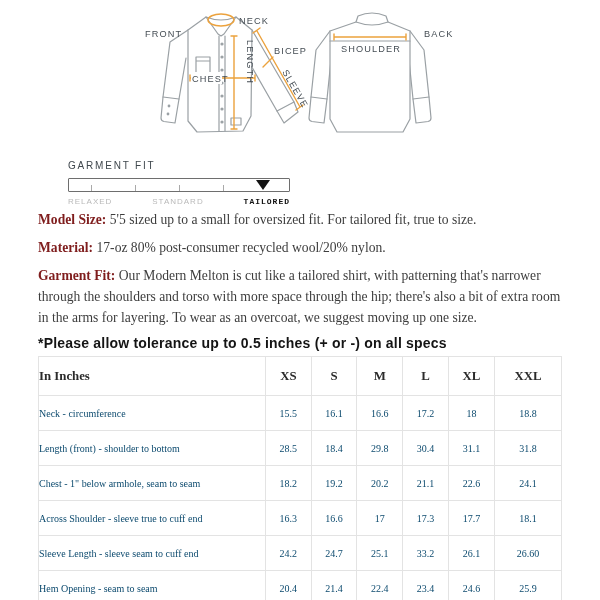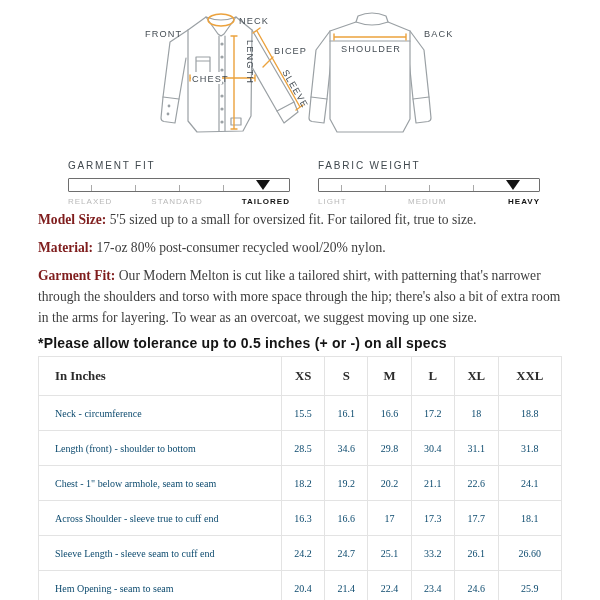"FABRIC WEIGHT" div.slider { html: <div> <div>FABRIC WEIGHT</div> <div> <span></span> <span></span> <span></span> <span></span> <span></span> </div> <div> <span>LIGHT</span> <span>MEDIUM</span> <span>HEAVY</span> </div> </div> -> none }
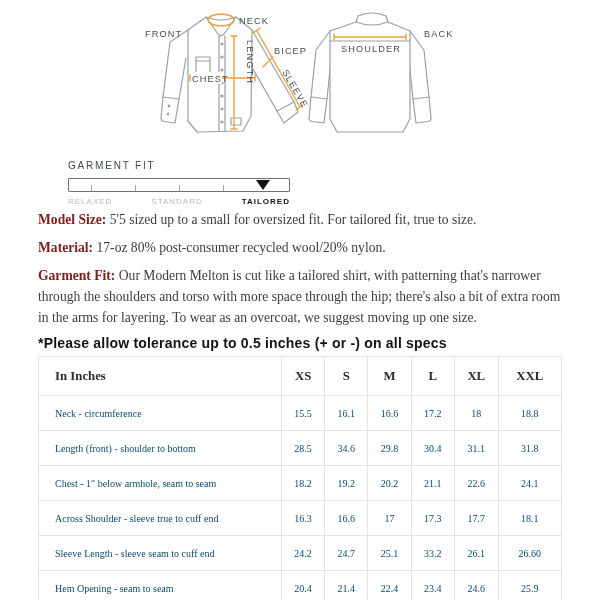"TAILORED" .slider-labels .sel { font-family: none -> Liberation Mono, monospace }
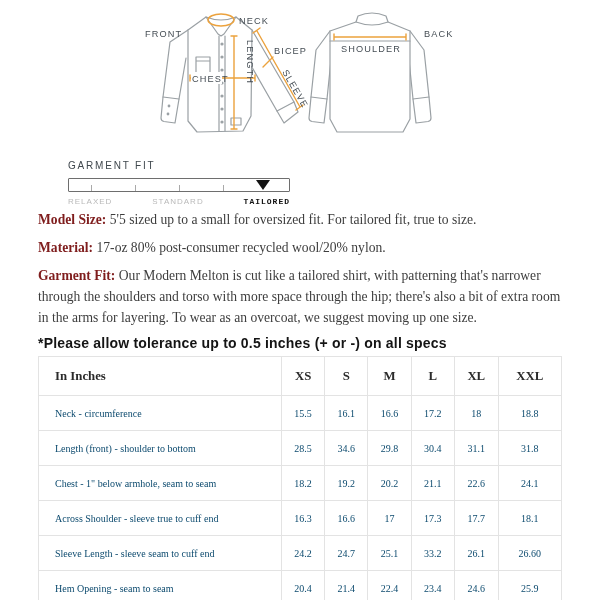"In Inches" table.sizes th.lbl,table.sizes td.lbl { padding-left: 16px -> 0 }
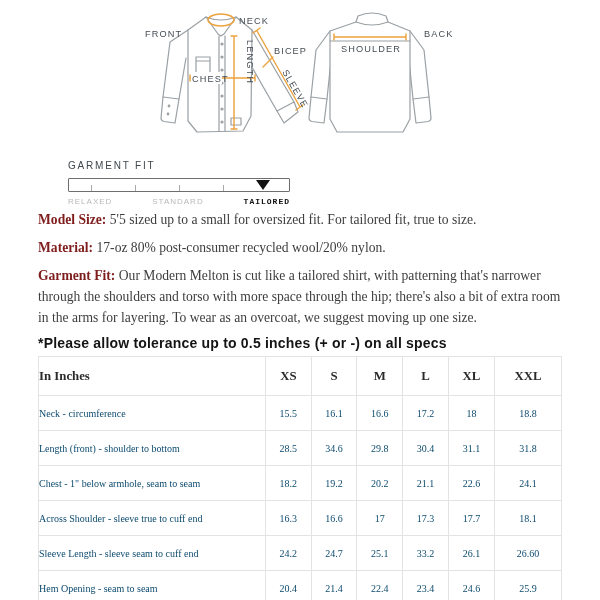"34.6" td { text: 34.6 -> 18.4 }
